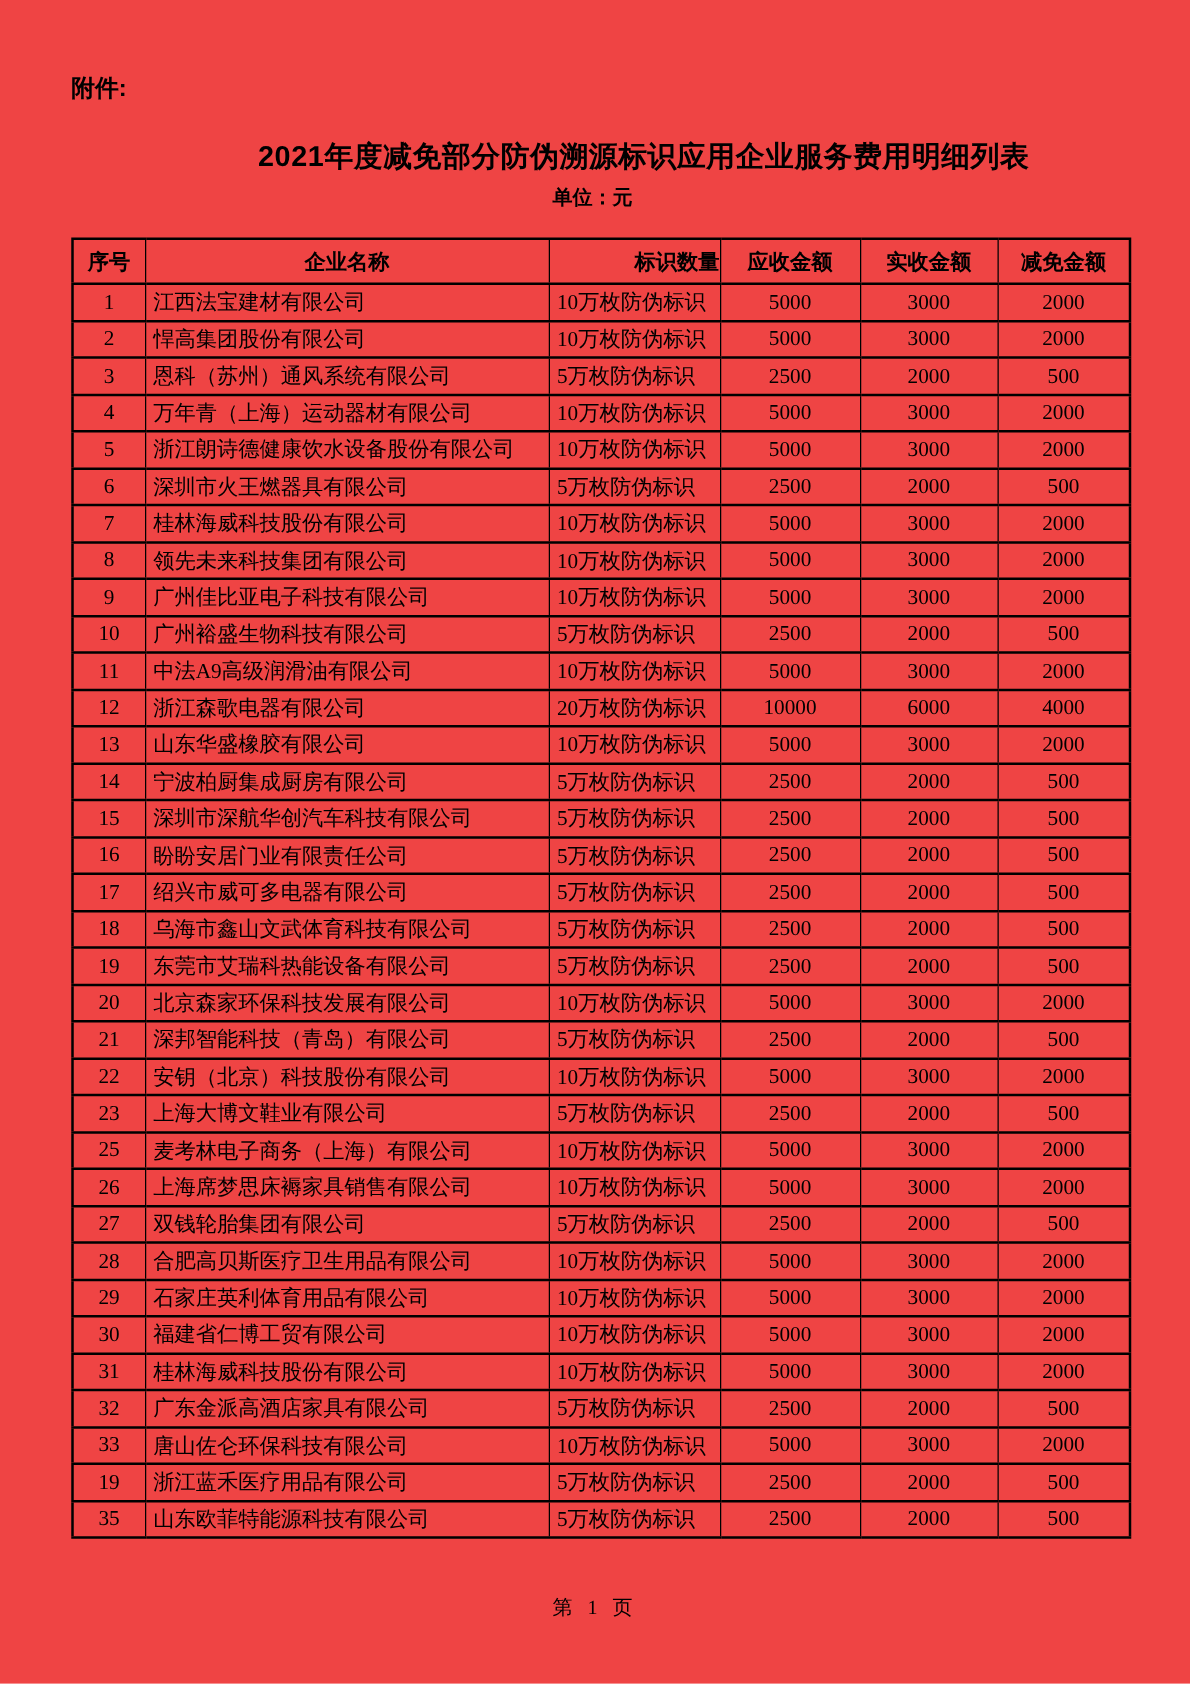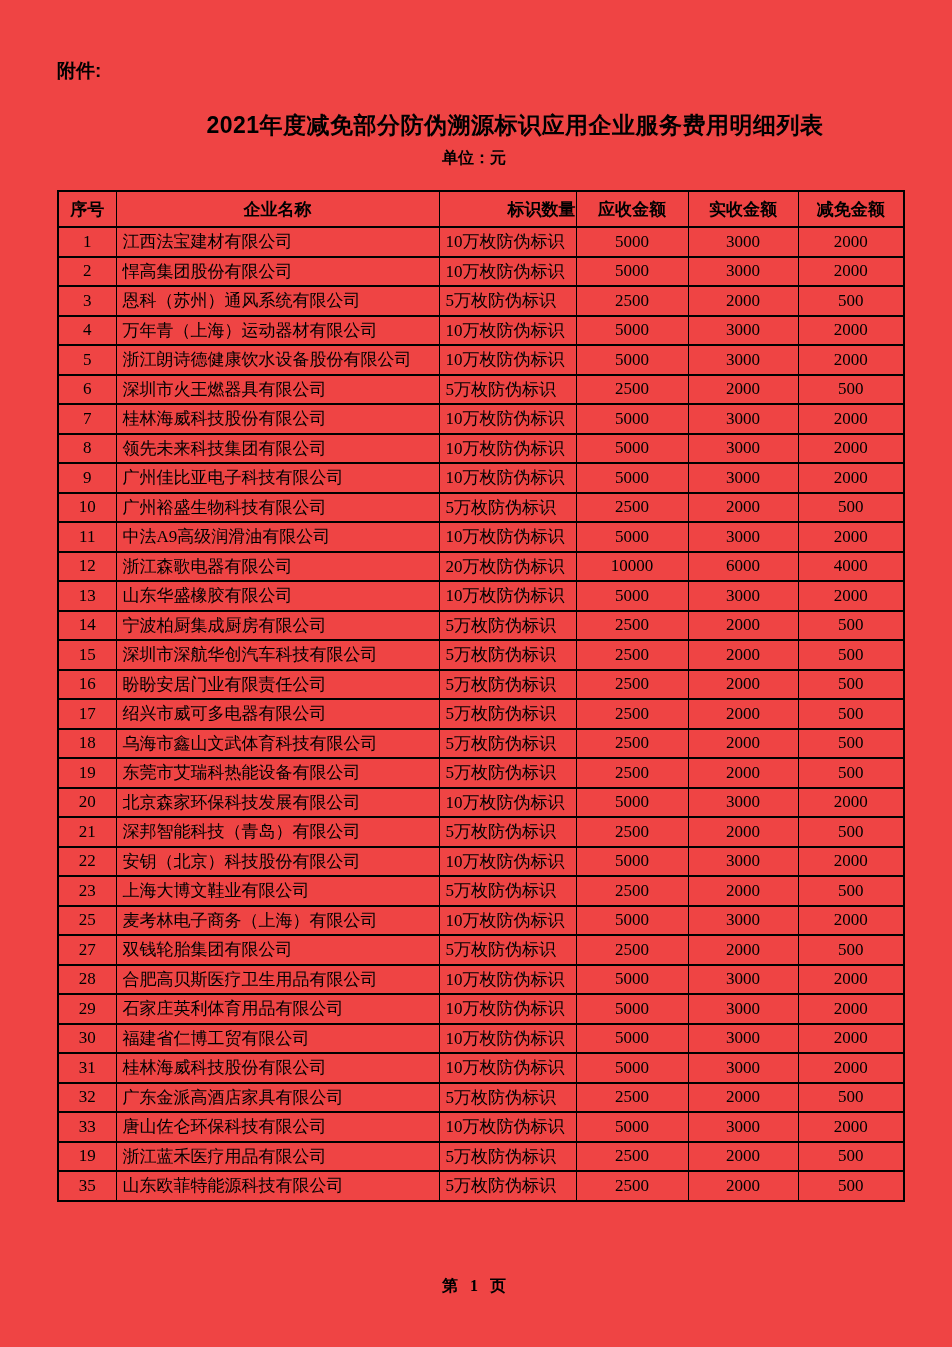"26" tr { html: none -> <tr> <td>26</td> <td>上海席梦思床褥家具销售有限公司</td> <td>10万枚防伪标识</td> <td>5000</td> <td>3000</td> <td>2000</td> </tr> }
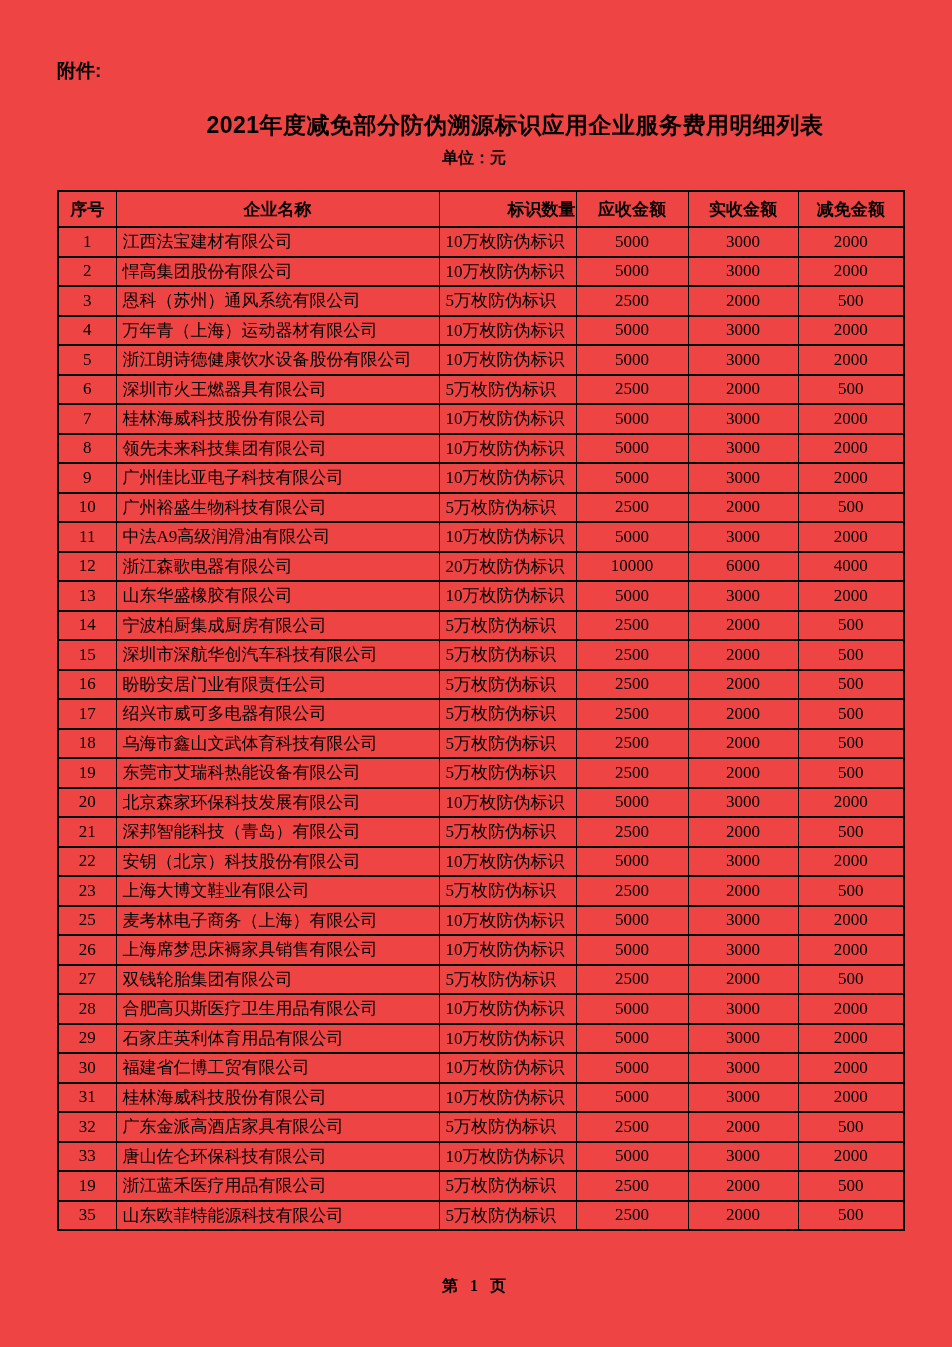"第 1 页" .footer { font-weight: bold -> none }
